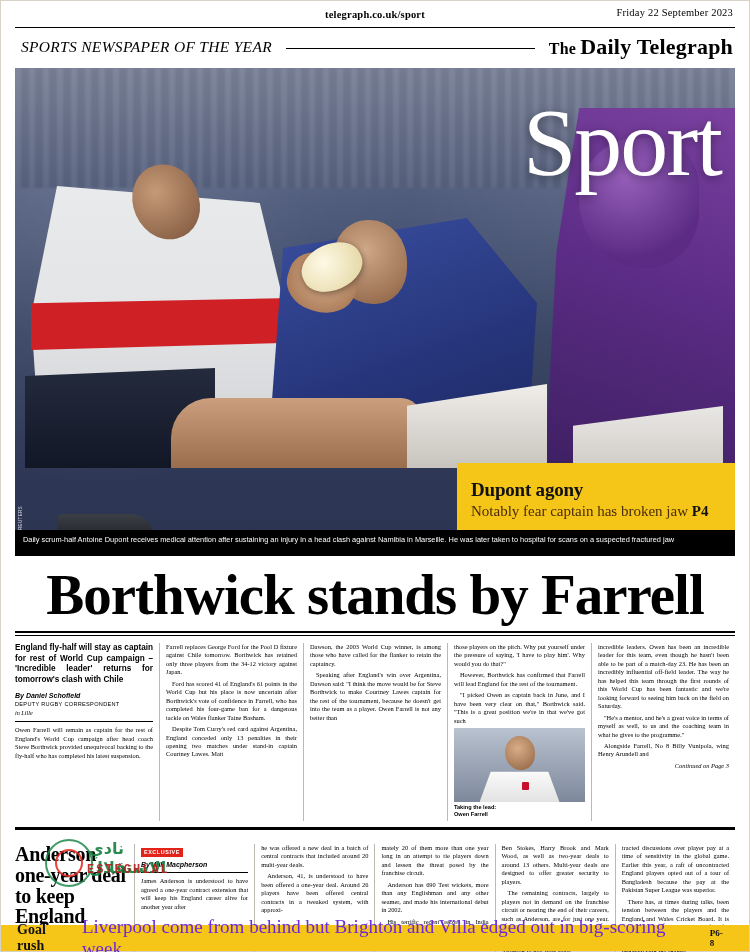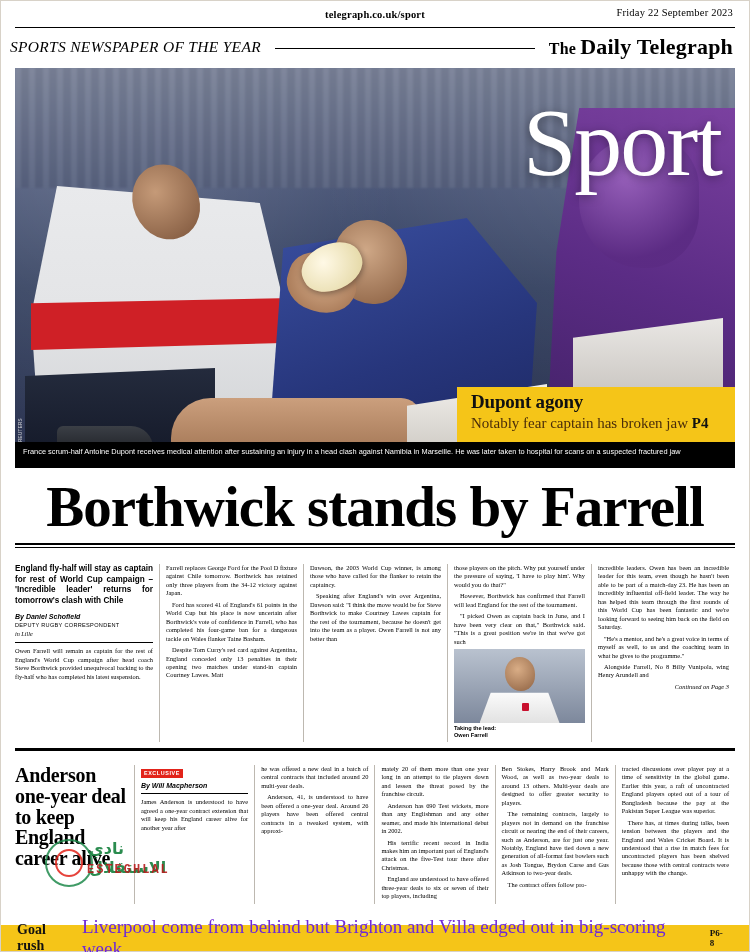"SPORTS NEWSPAPER OF THE YEAR" .masthead { padding: 6px 16px 4px 9px -> 6px 16px 4px 20px }
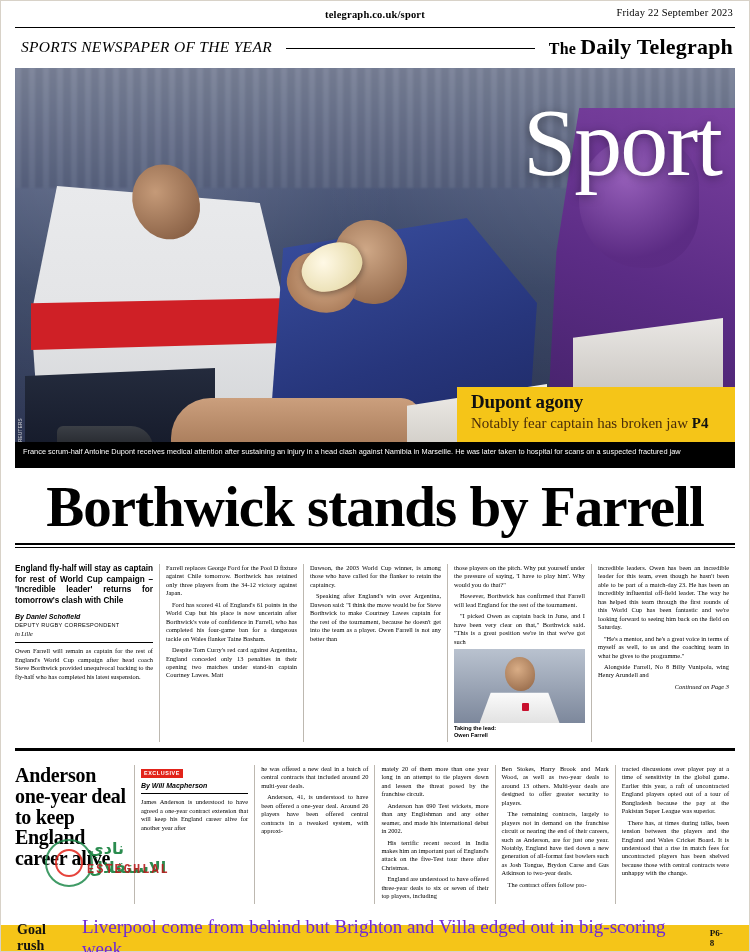"Sport" .photo-wrap { height: 400px -> 488px }
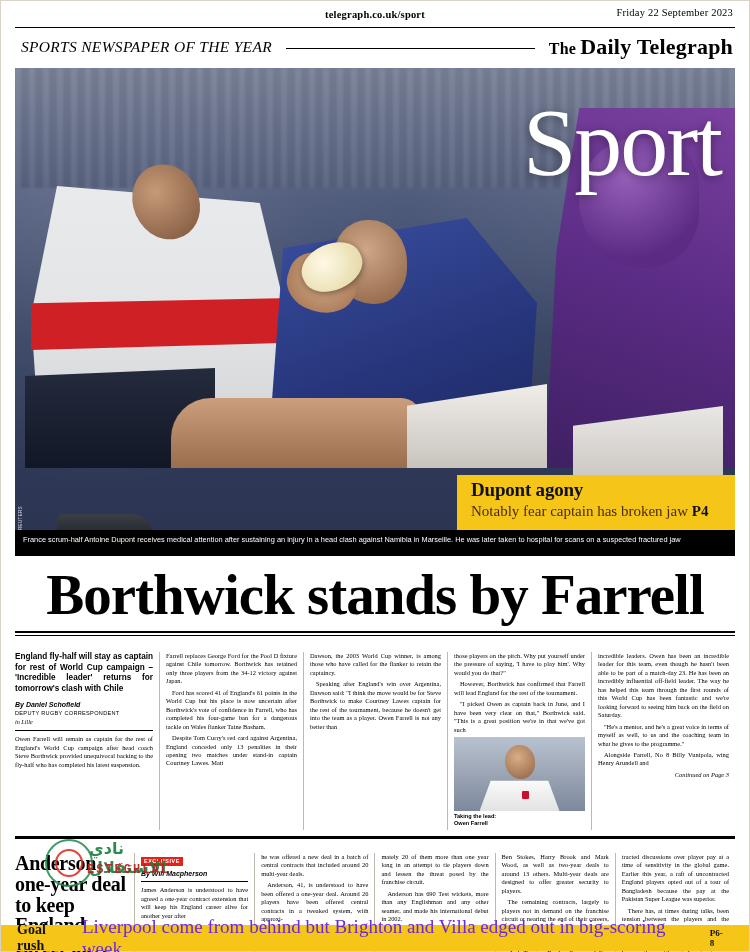"Dupont agony" .promo { padding: 4px 12px 10px 14px -> 16px 12px 10px 14px }
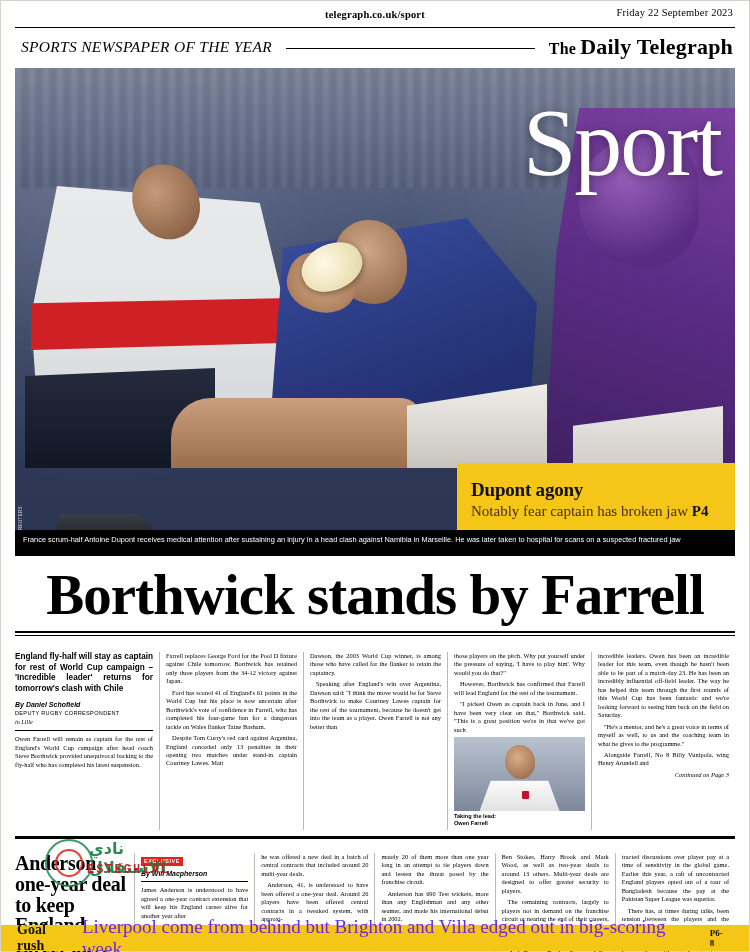"France scrum-half Antoine Dupont" div.caption { text: France -> Daily }
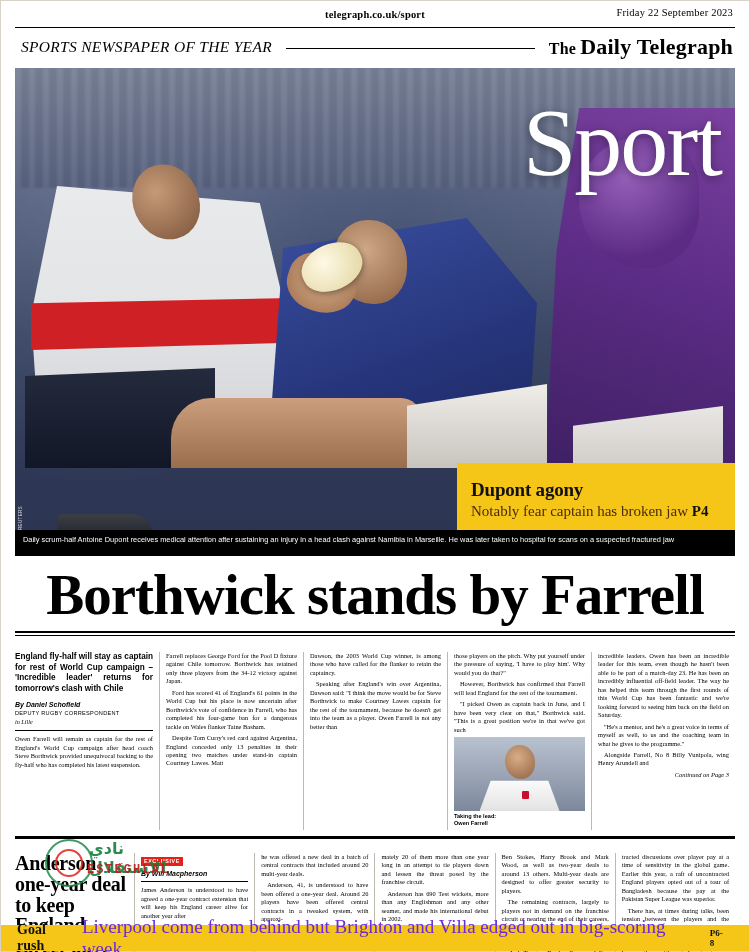"England fly-half will stay as" .cols { margin: 16px 14px 0 14px -> 7px 14px 0 14px }
